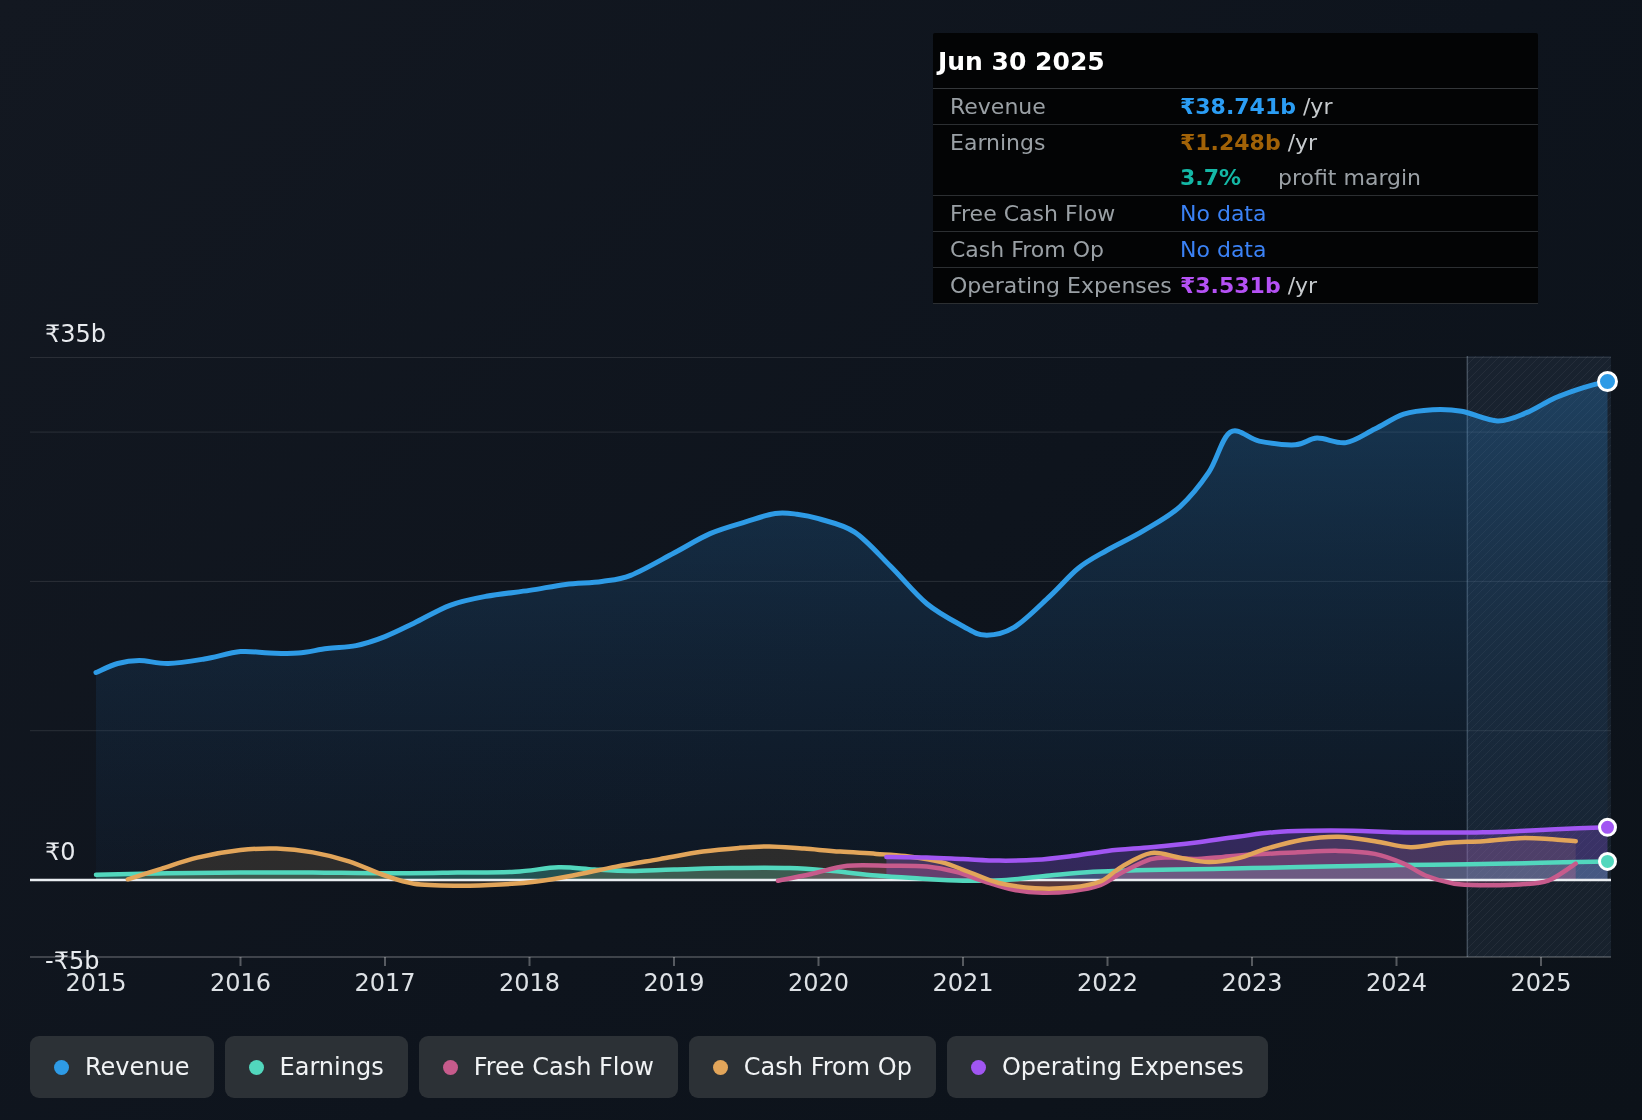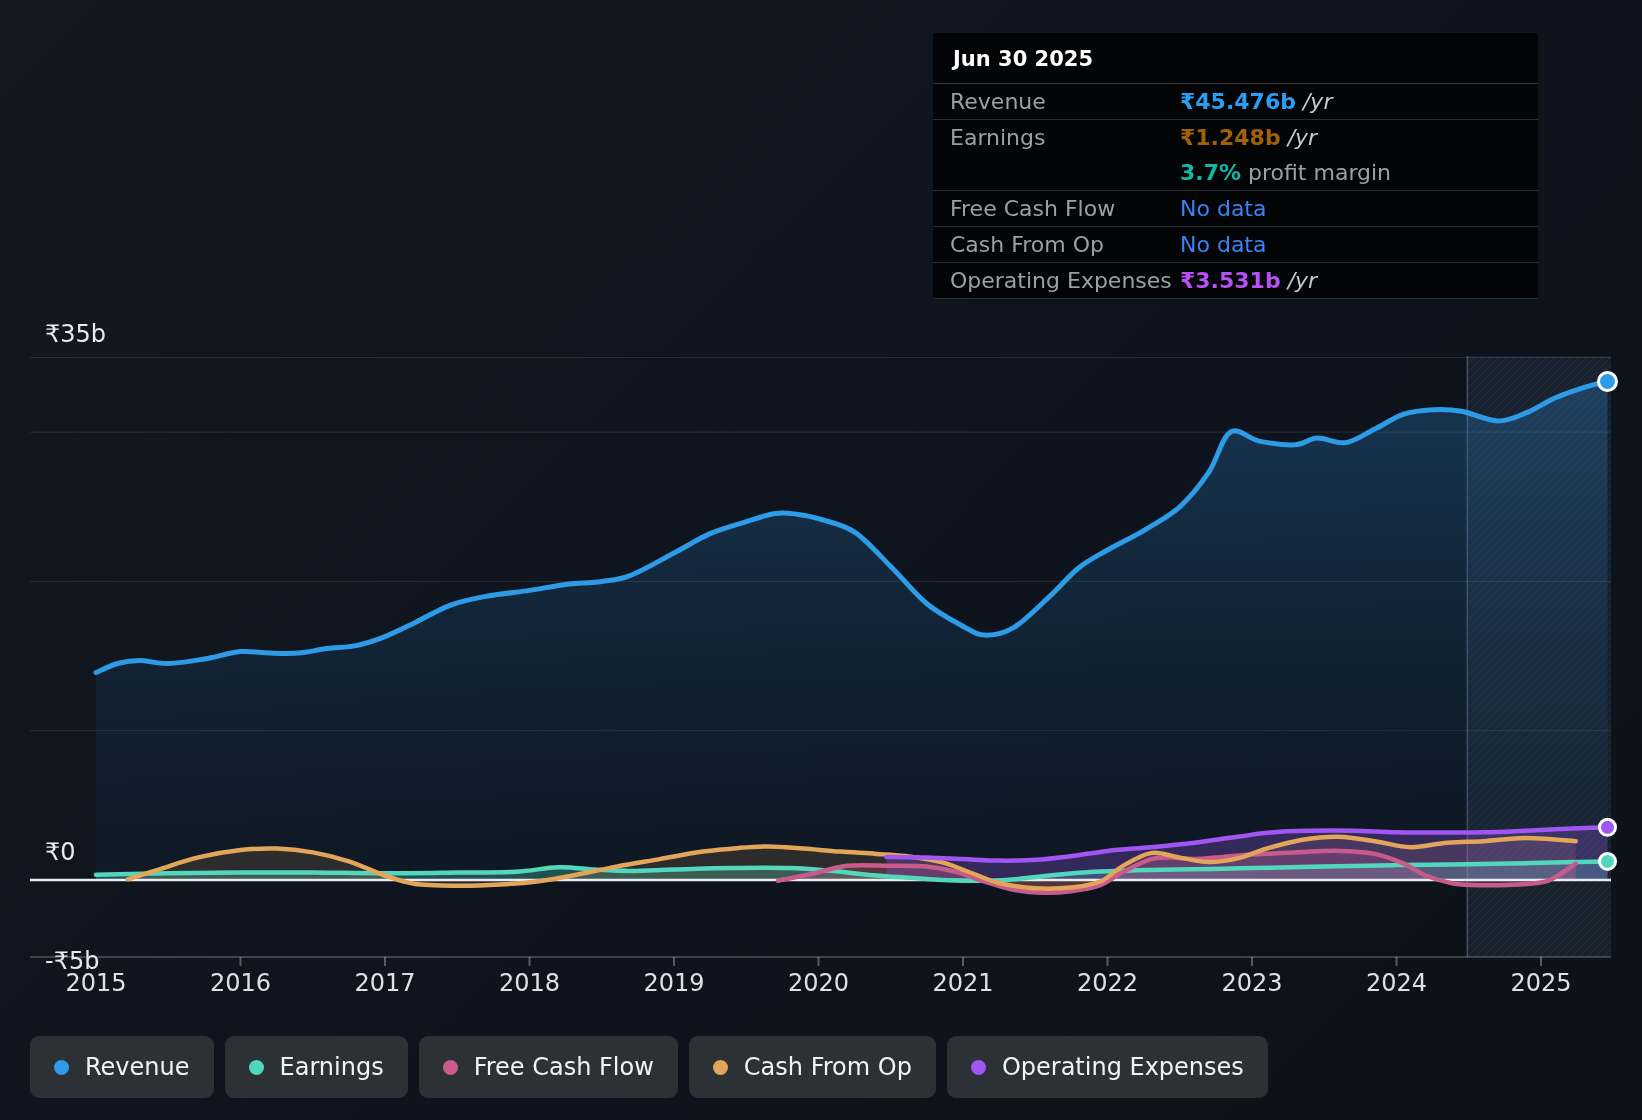"Jun 30 2025" .tt-title { font-size: 21px -> 25px; padding: 14px 0 12px 20px -> 14px 0 12px 5px }
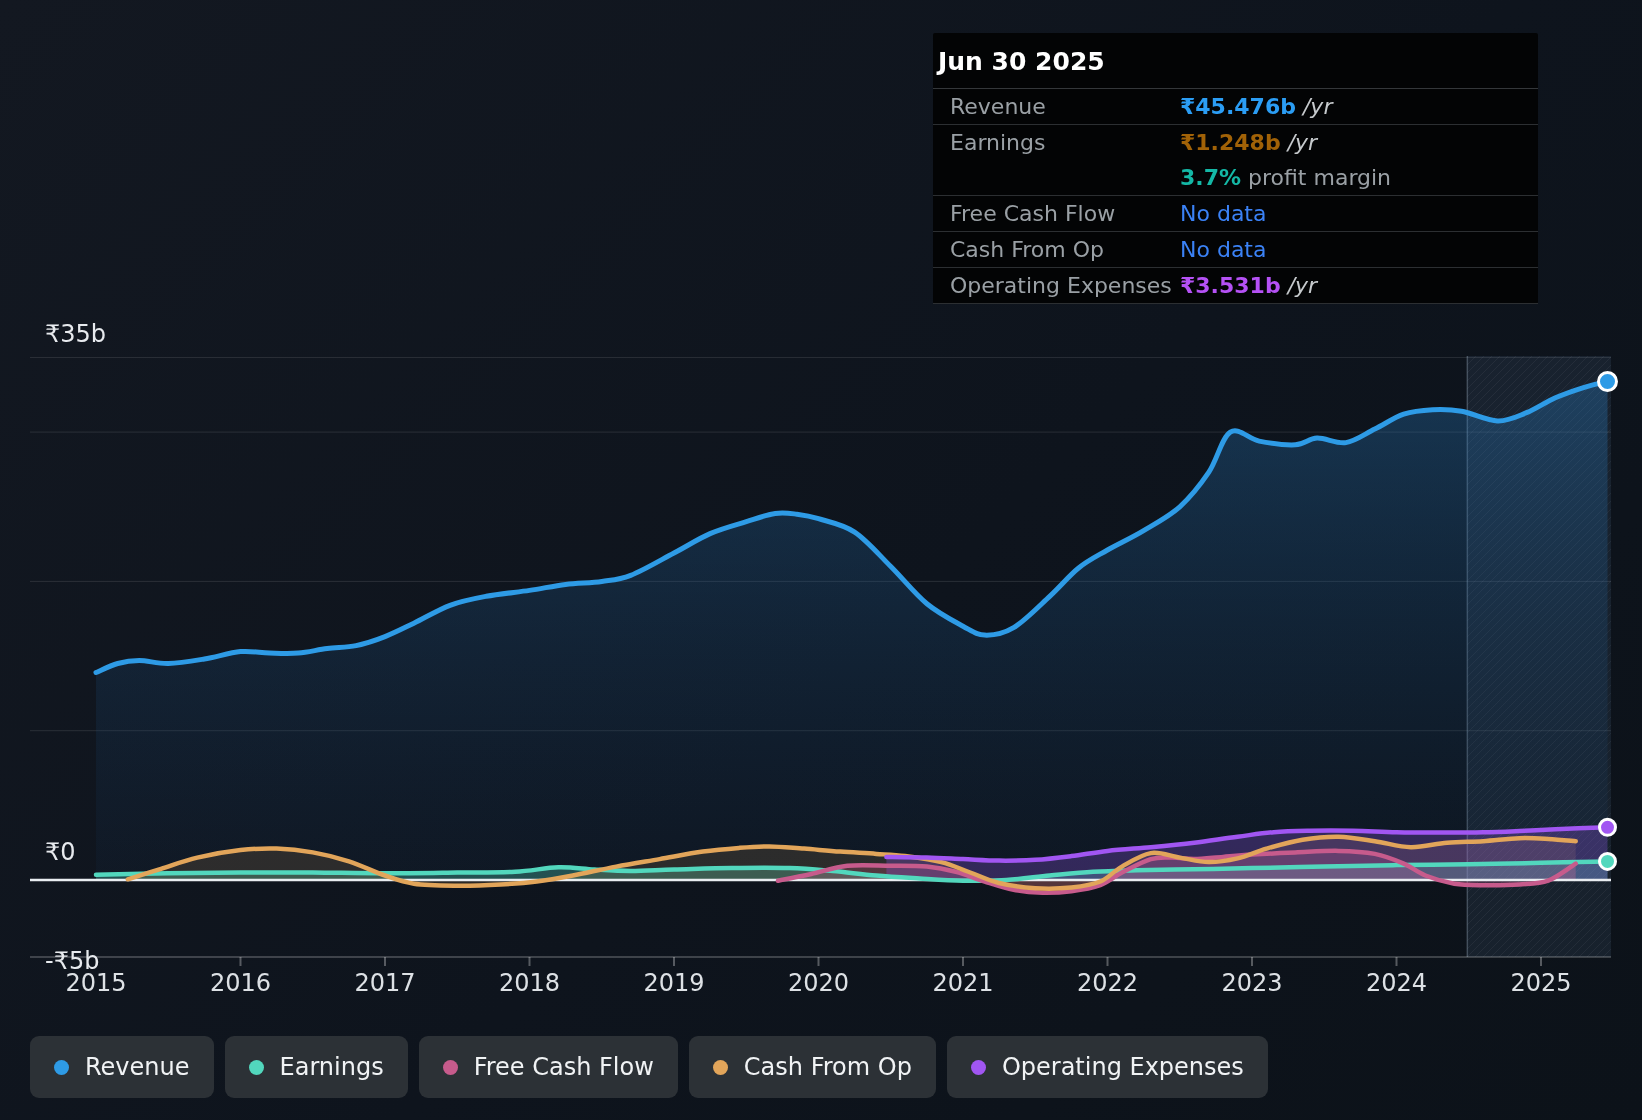"₹45.476b" span { text: 45.476b -> 38.741b }
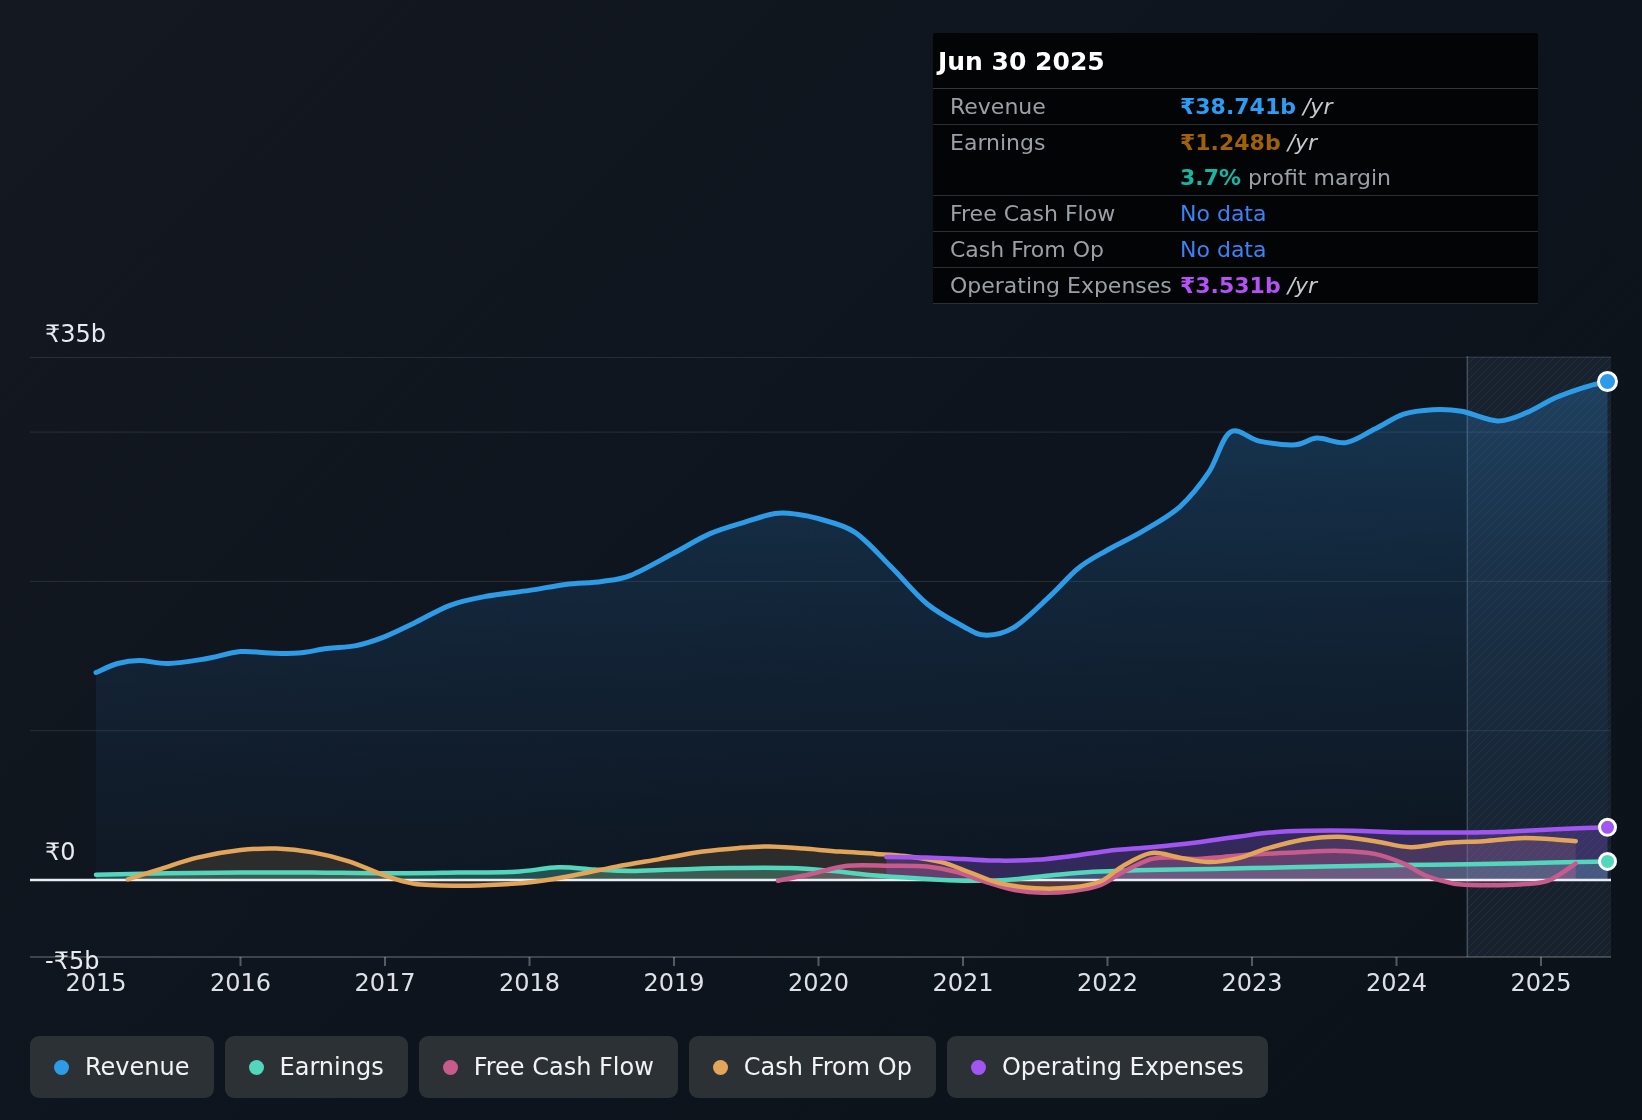"/yr" .tt-suffix { font-style: italic -> none }
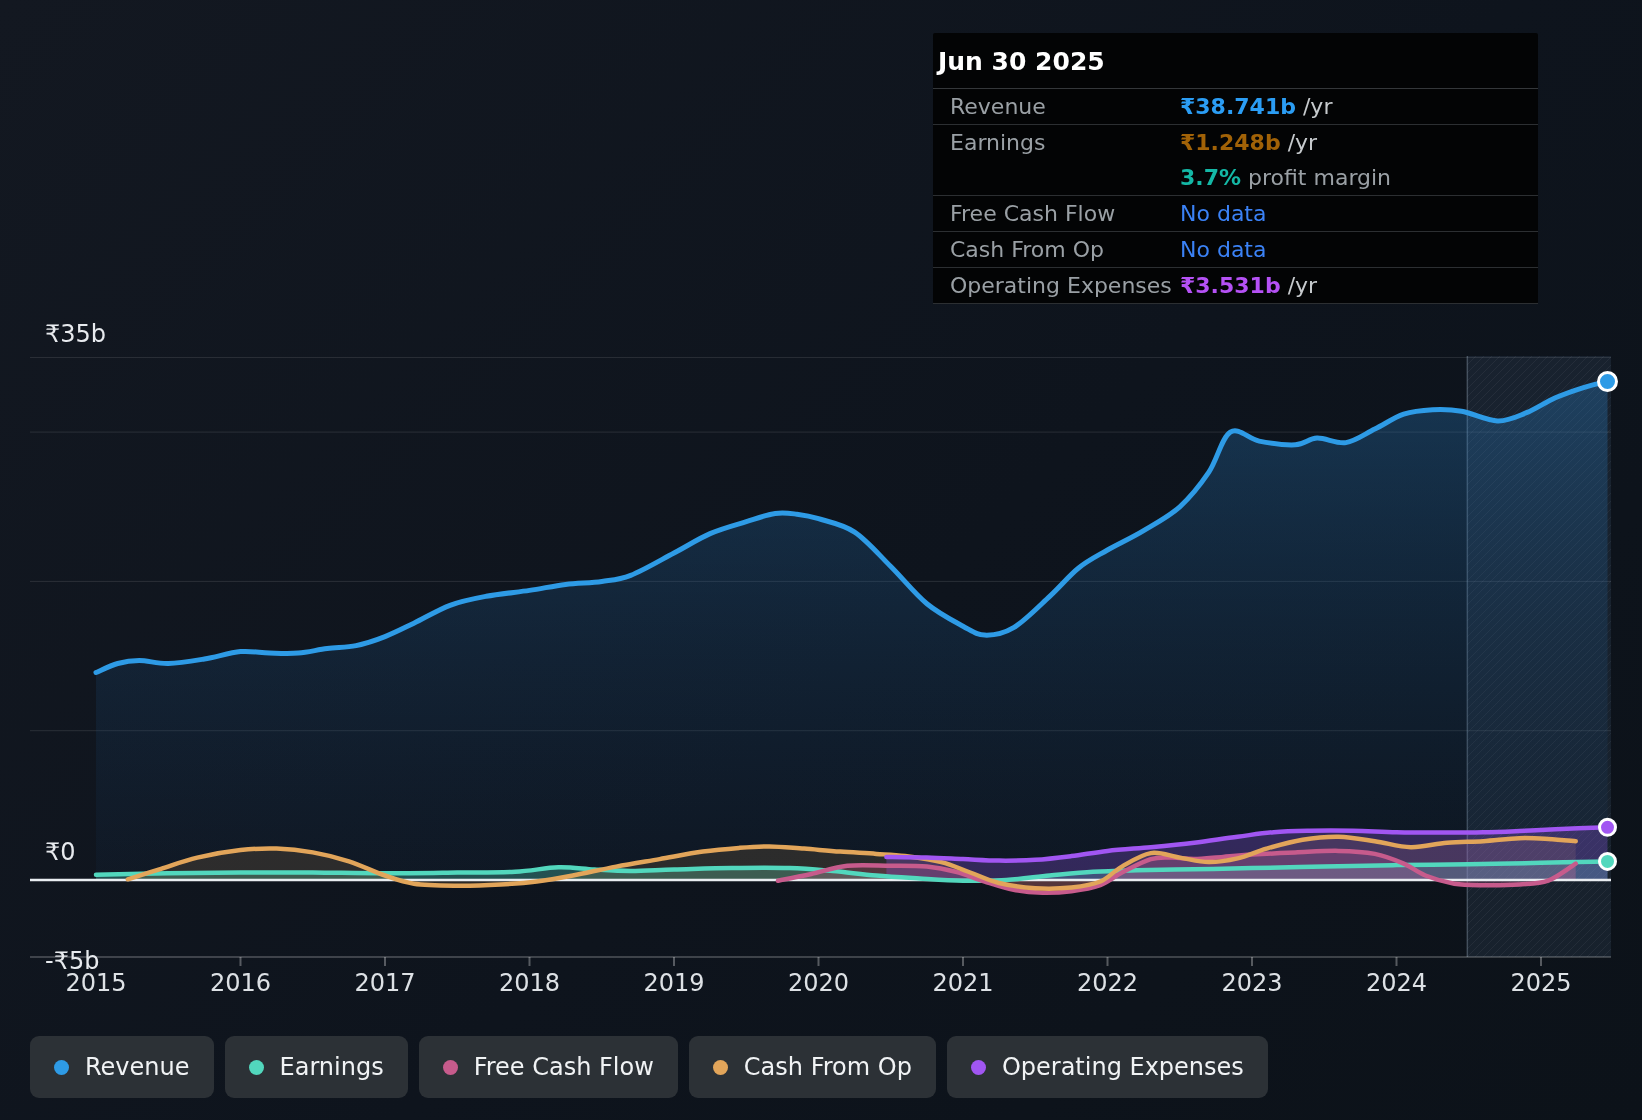"profit margin" .tt-sub { margin-left: none -> 30px }
